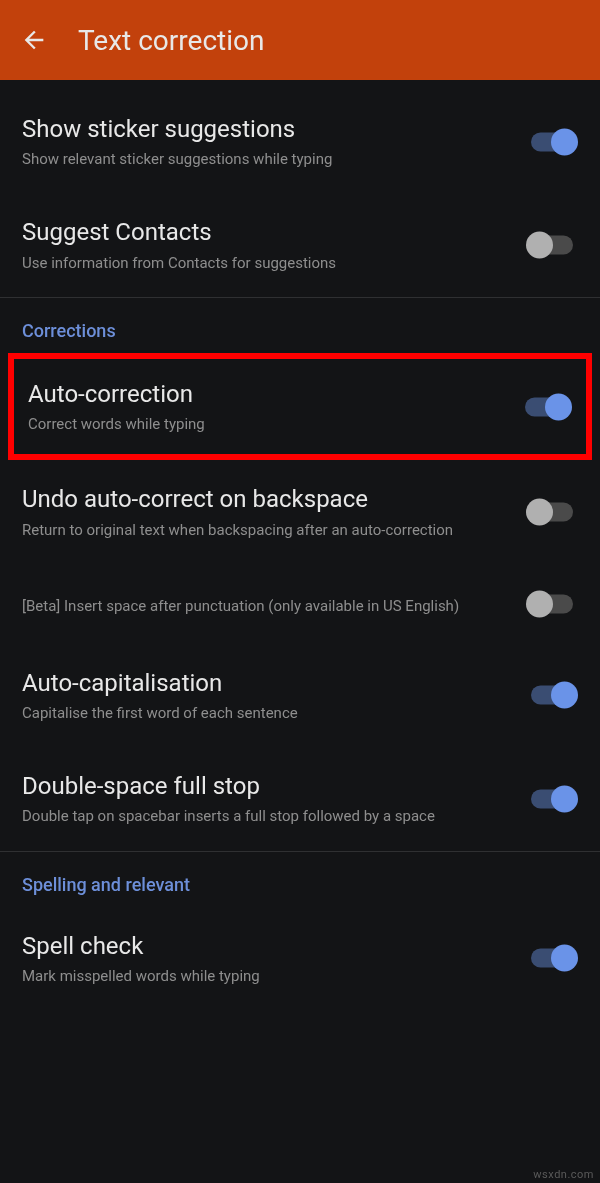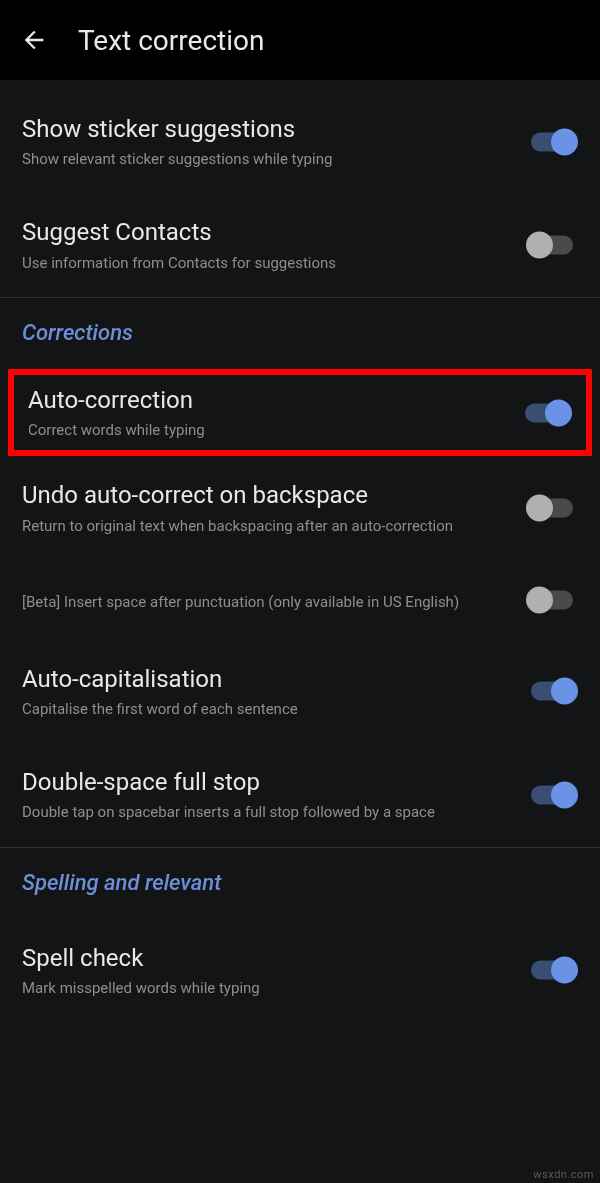"Text correction" .header { background: #000000 -> #c2410c }
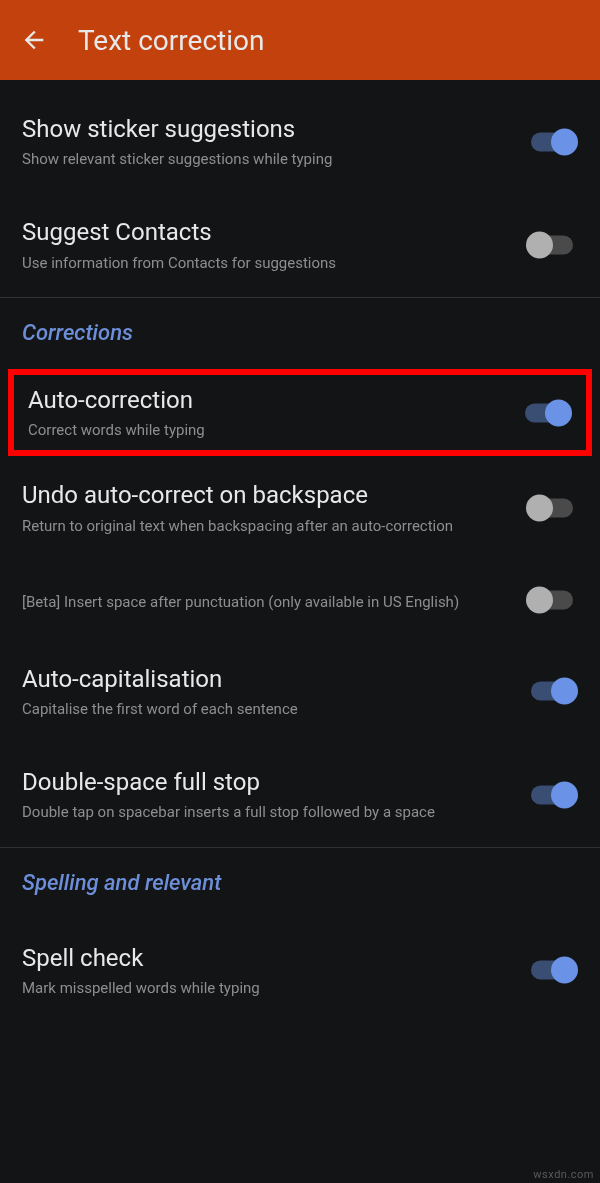"Corrections" .section-header { font-size: 22px -> 18px; font-style: italic -> none; padding: 22px 22px 24px 22px -> 22px 22px 12px 22px }
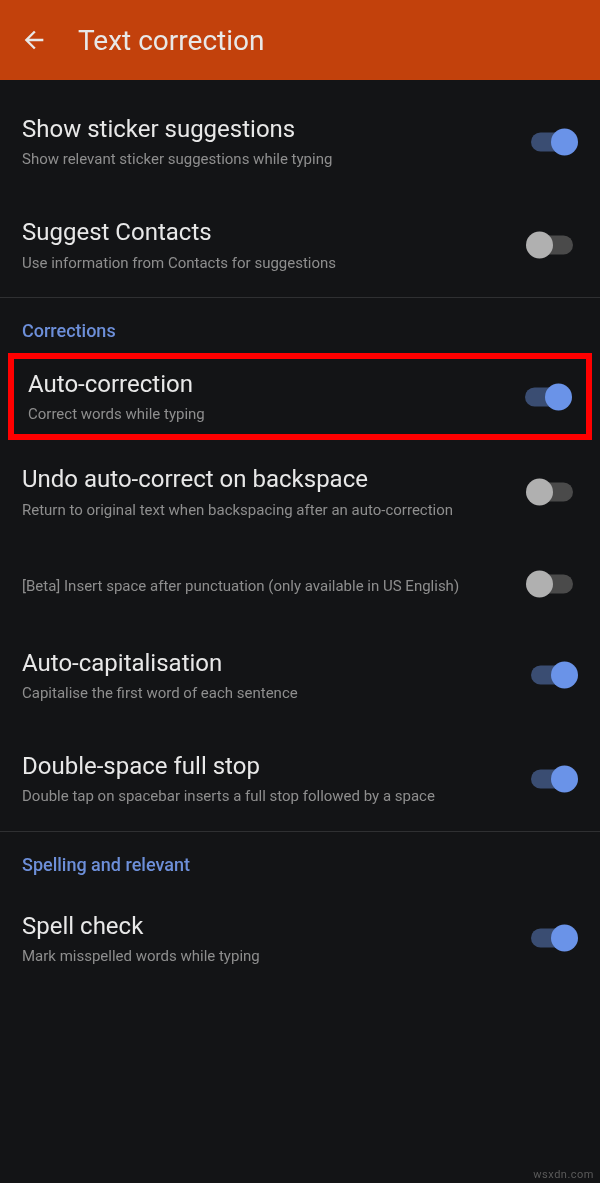"Auto-correction" .highlight-box .setting-row { padding: 10px 14px -> 20px 14px }
